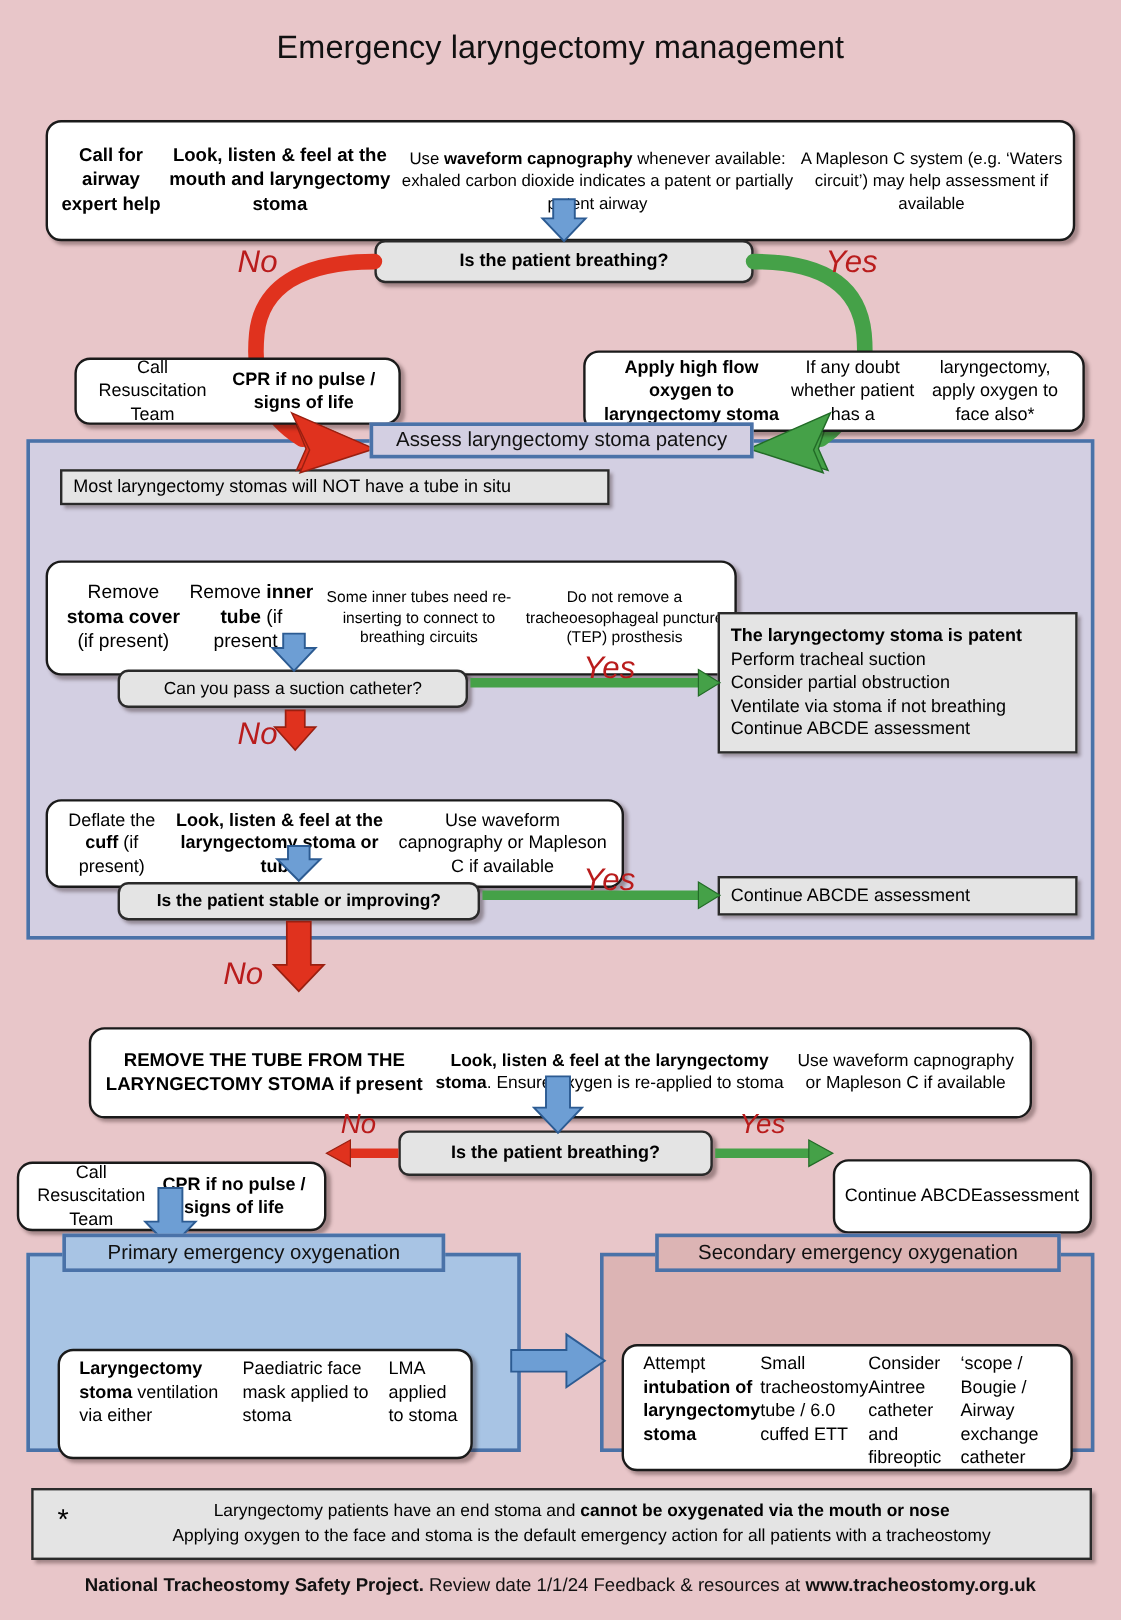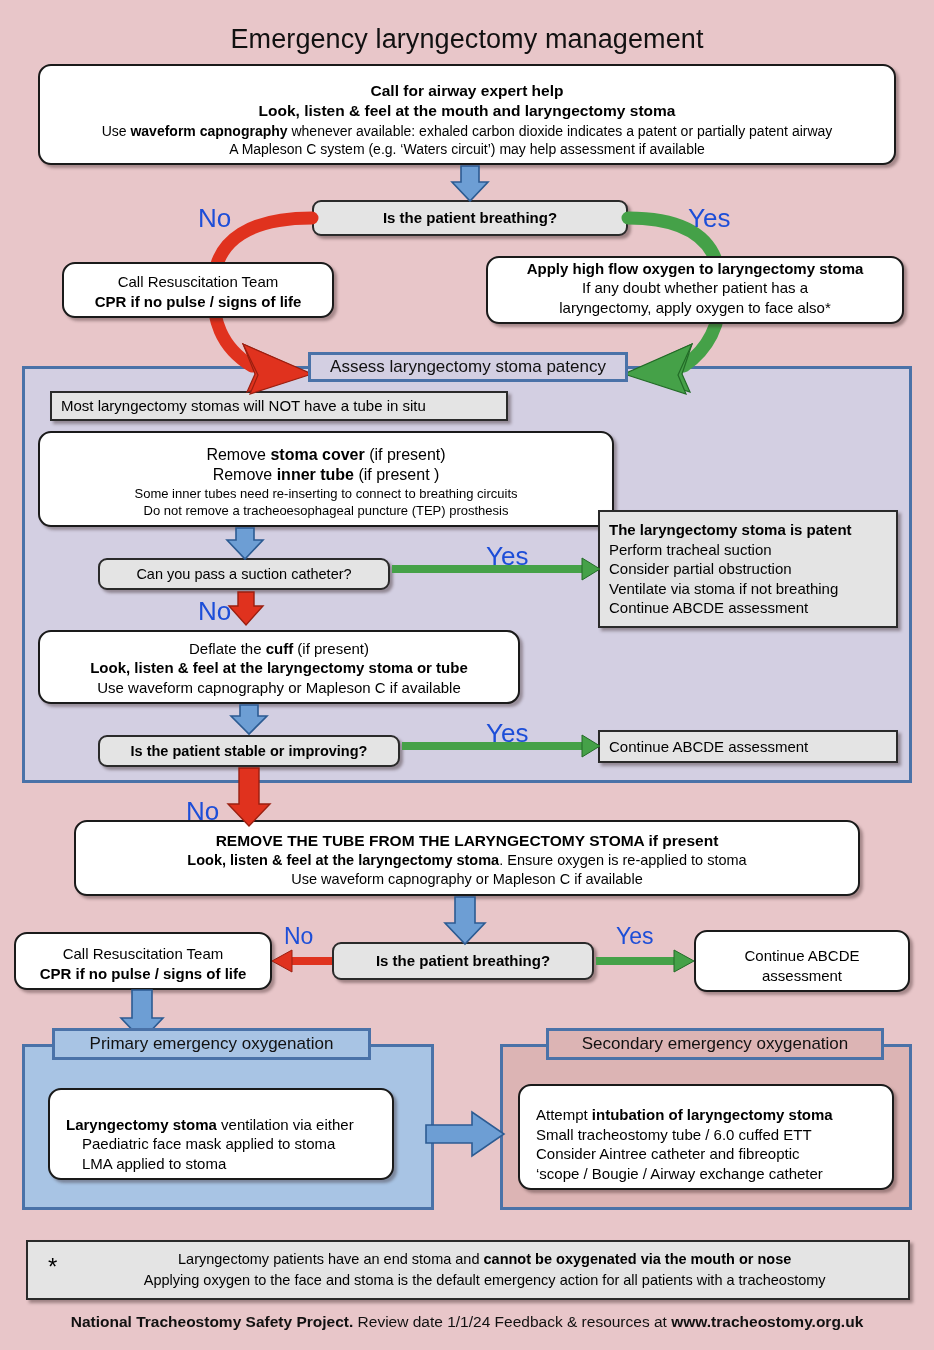"Call for airway expert help" .rbox { flex-direction: column -> none; justify-content: flex-end -> flex-start; margin-top: none -> 36px }
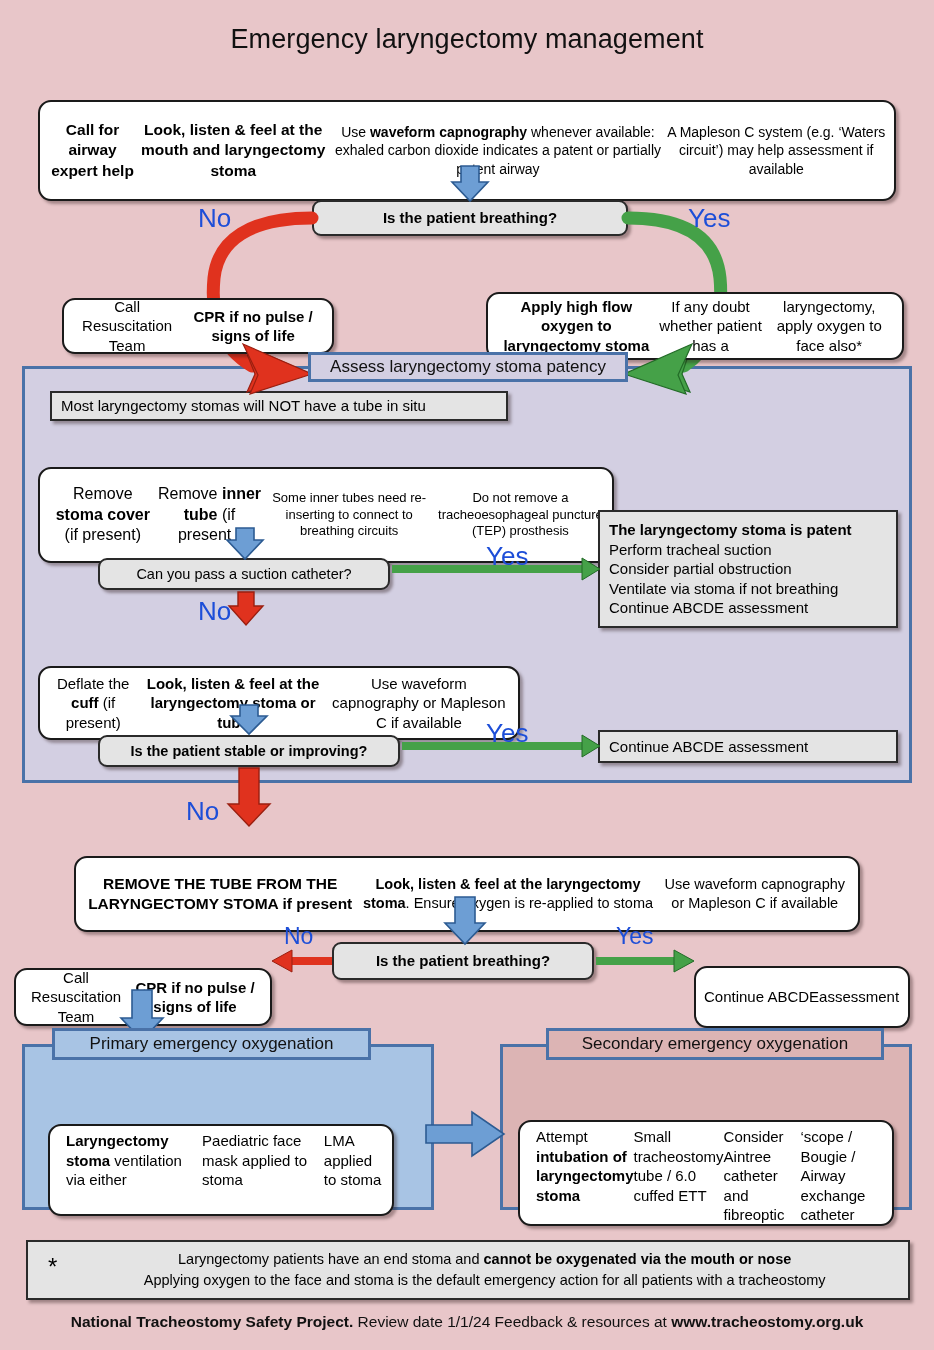"No" .lbl { color: #1d4ed8 -> #b91c1c; font-style: none -> italic }
